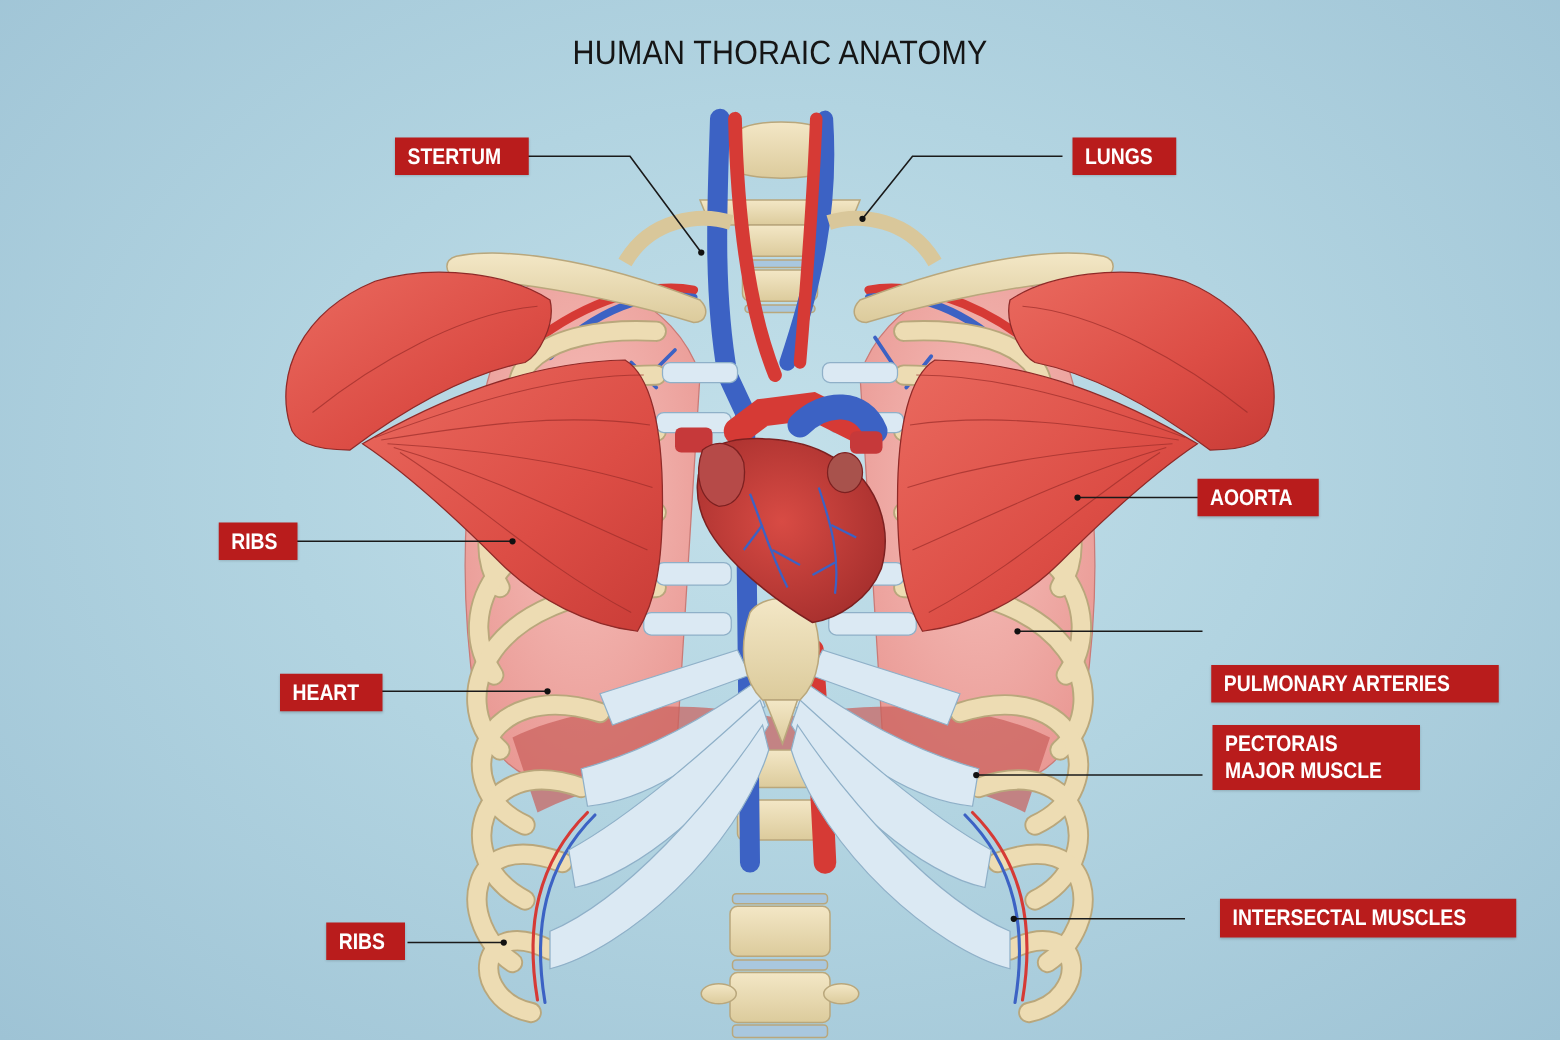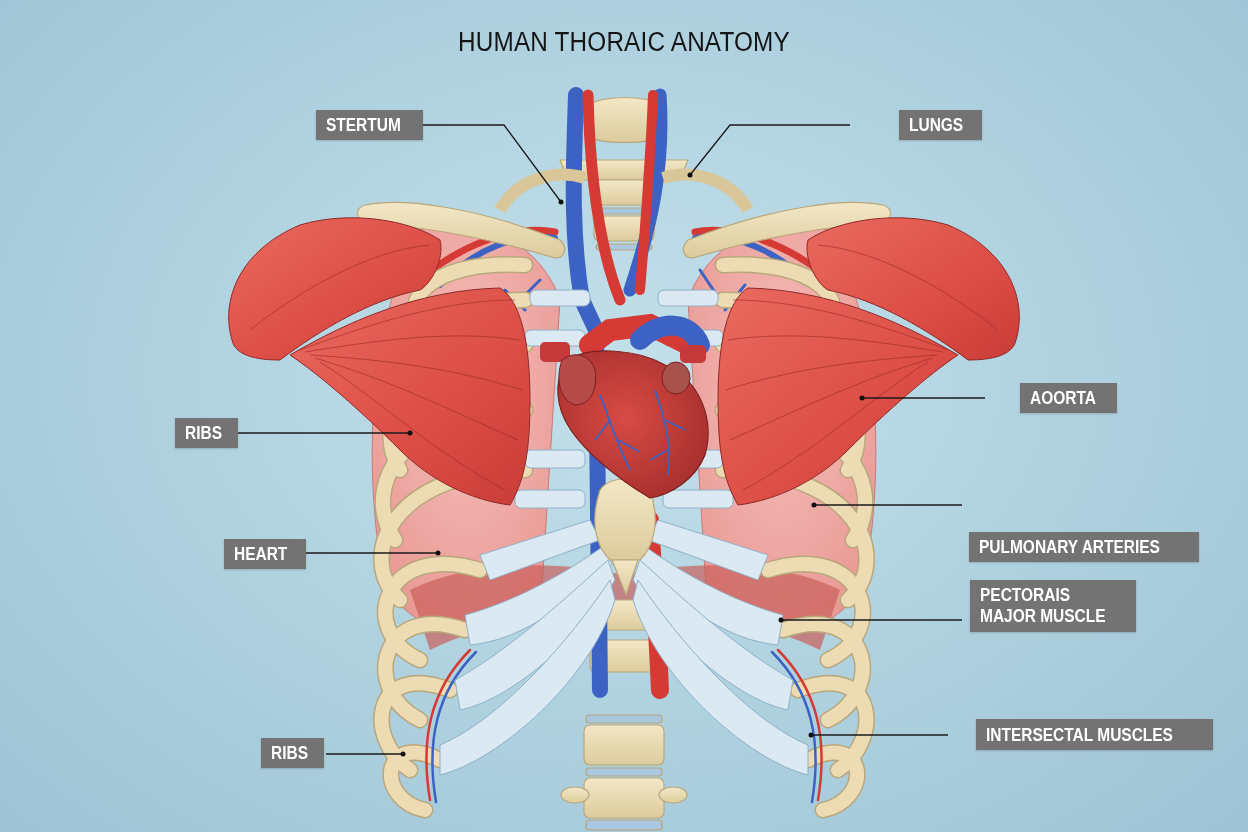"STERTUM" .label { background: #737373 -> #b91c1c; justify-content: flex-end -> flex-start }
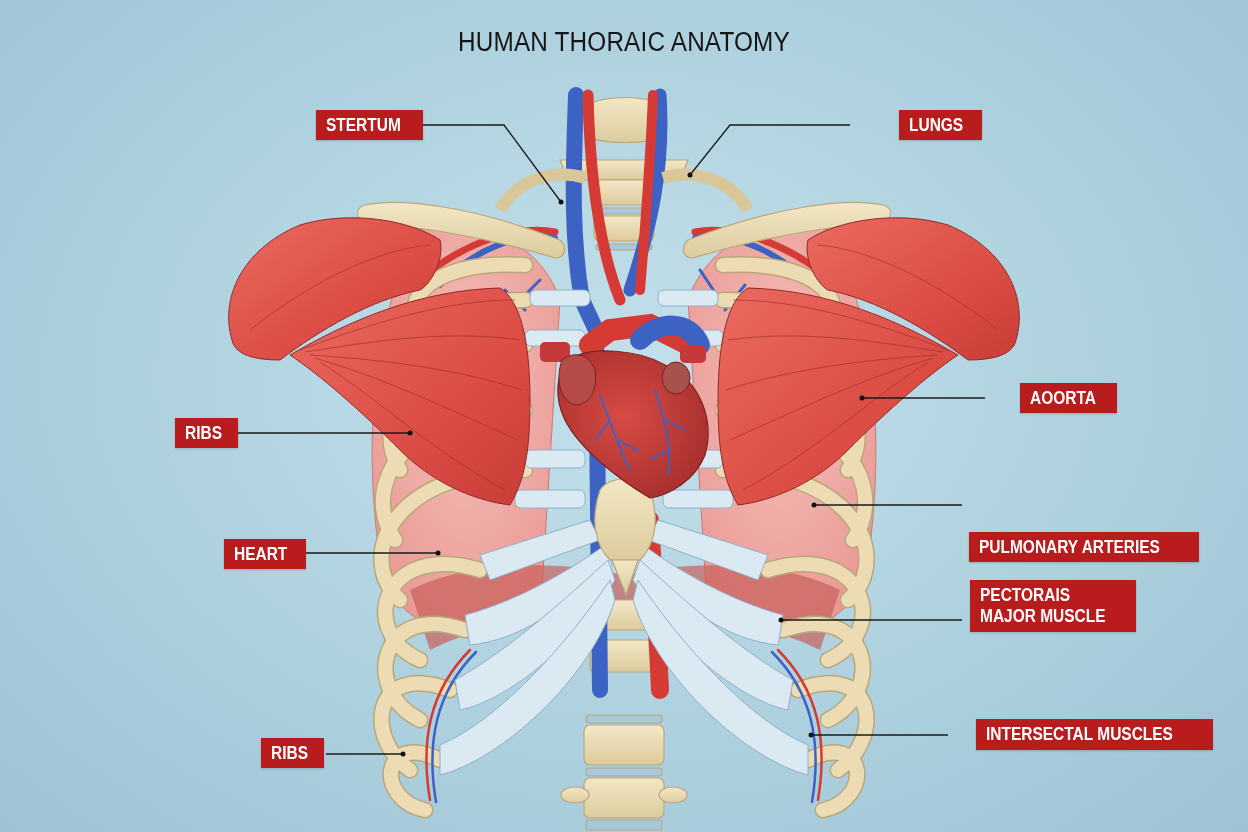"LUNGS" div.label { left: 899px -> 858px }
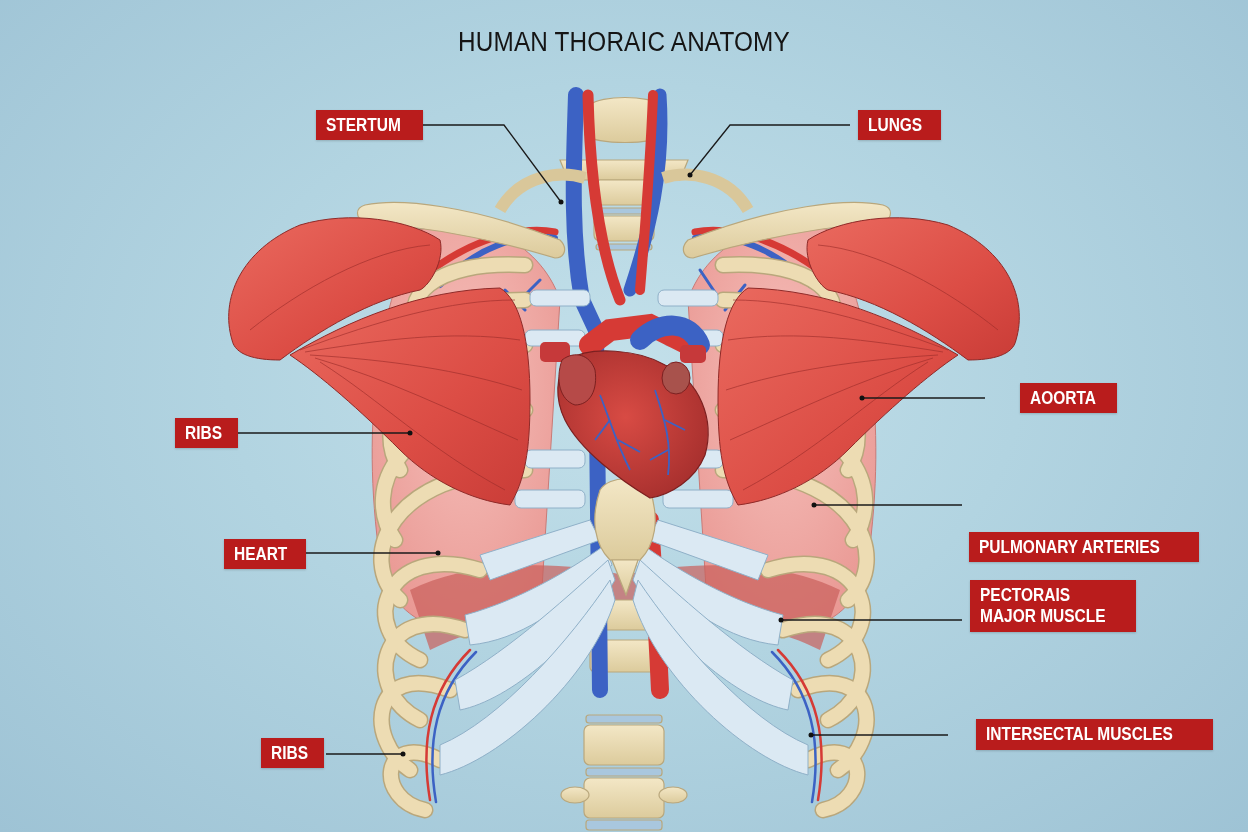"AOORTA" div.label { left: 1020px -> 958px }
